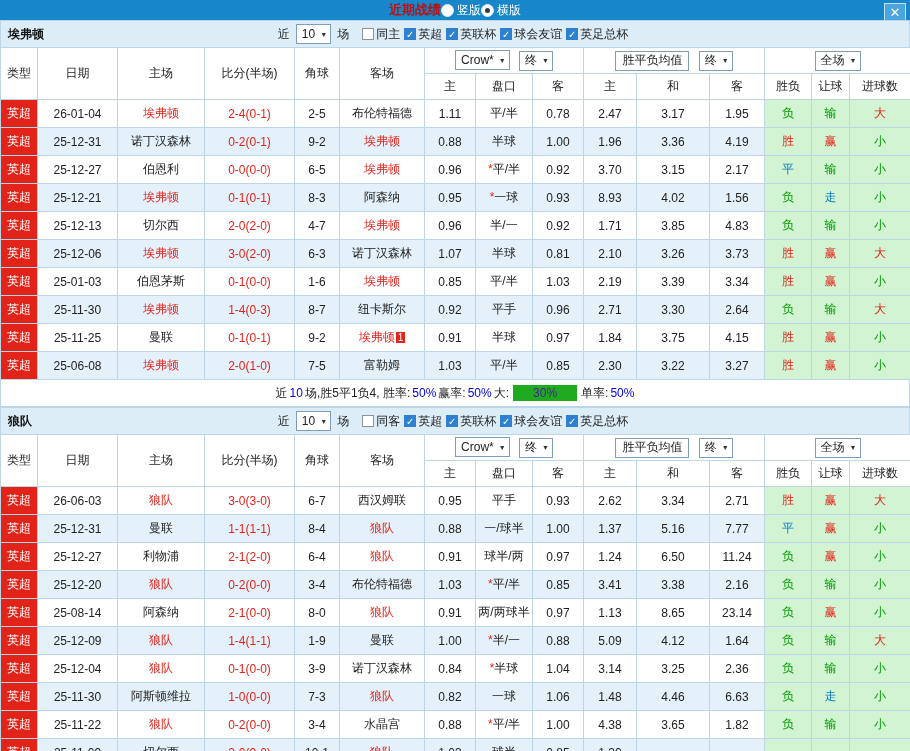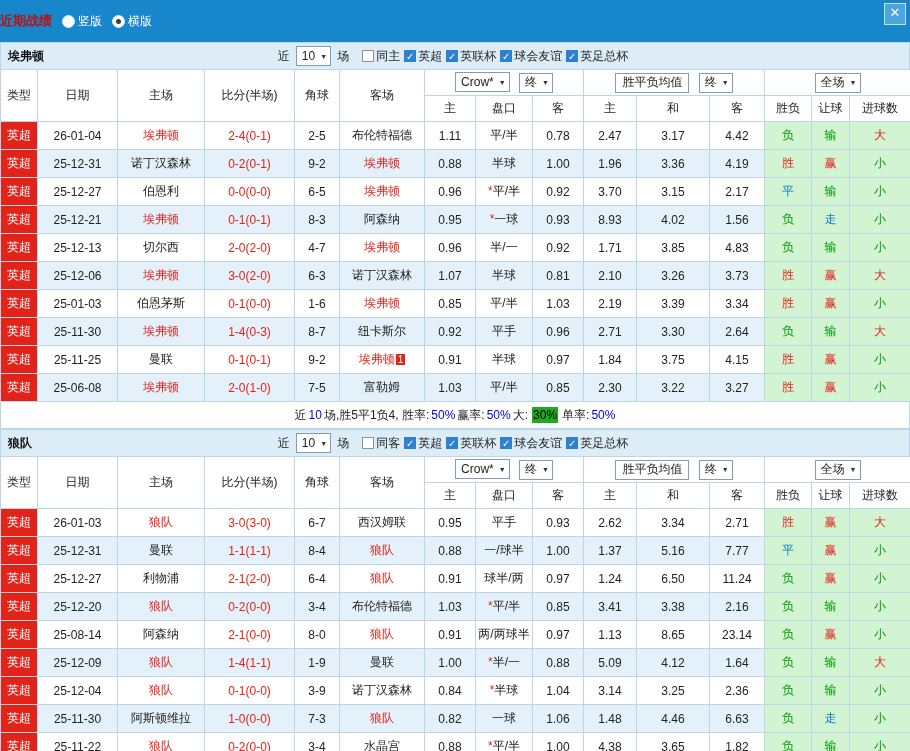"近期战绩" .topbar { gap: 10px -> none; height: 42px -> 20px; justify-content: none -> center }
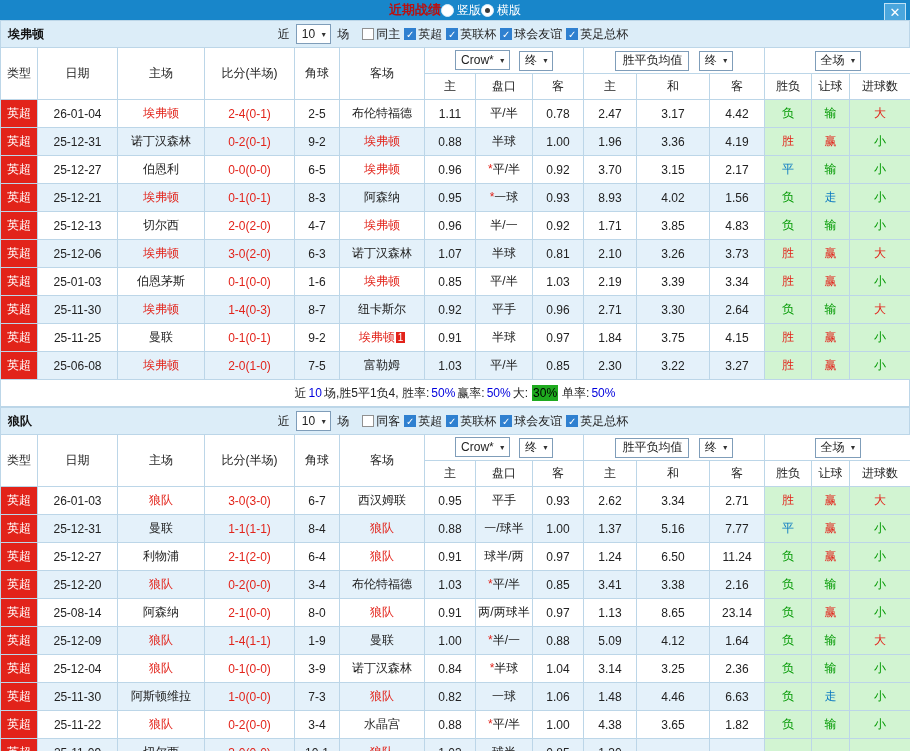"4.42" td.t-dark { text: 4.42 -> 1.95 }
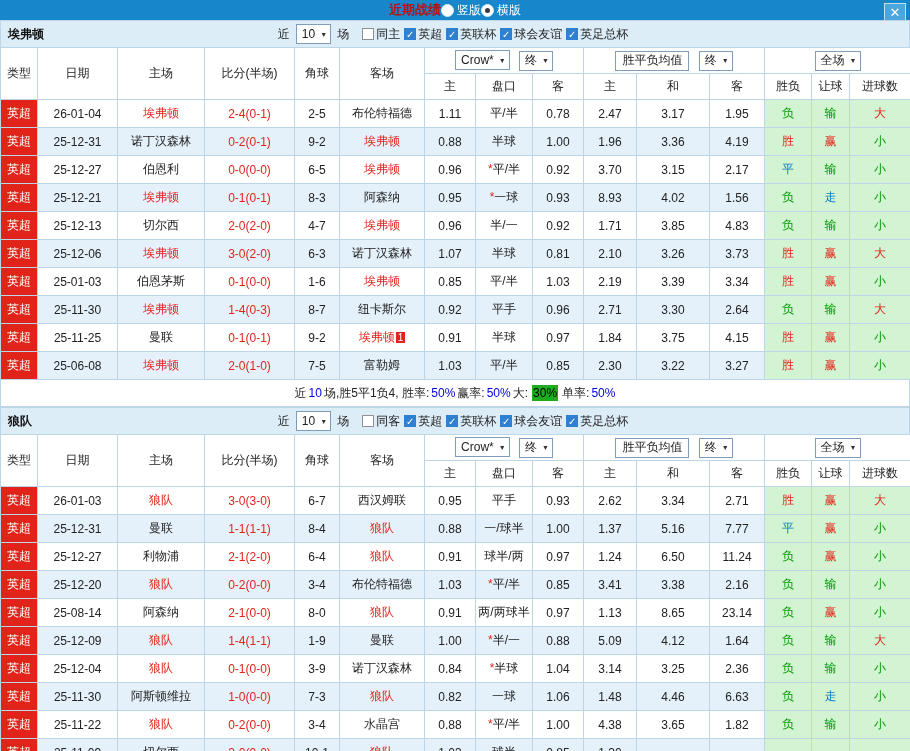"30%" .sum-badge { color: #000000 -> #4c1d95; padding: 1px 1px -> 1px 20px }
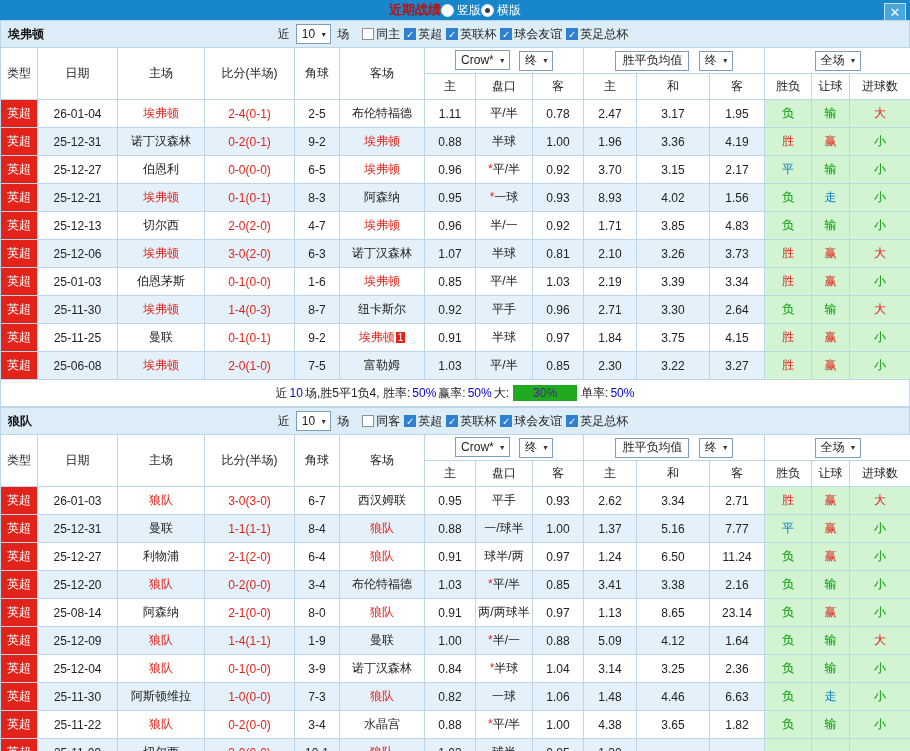"26-01-03" td.t-dark { text: 26-01-03 -> 26-06-03 }
